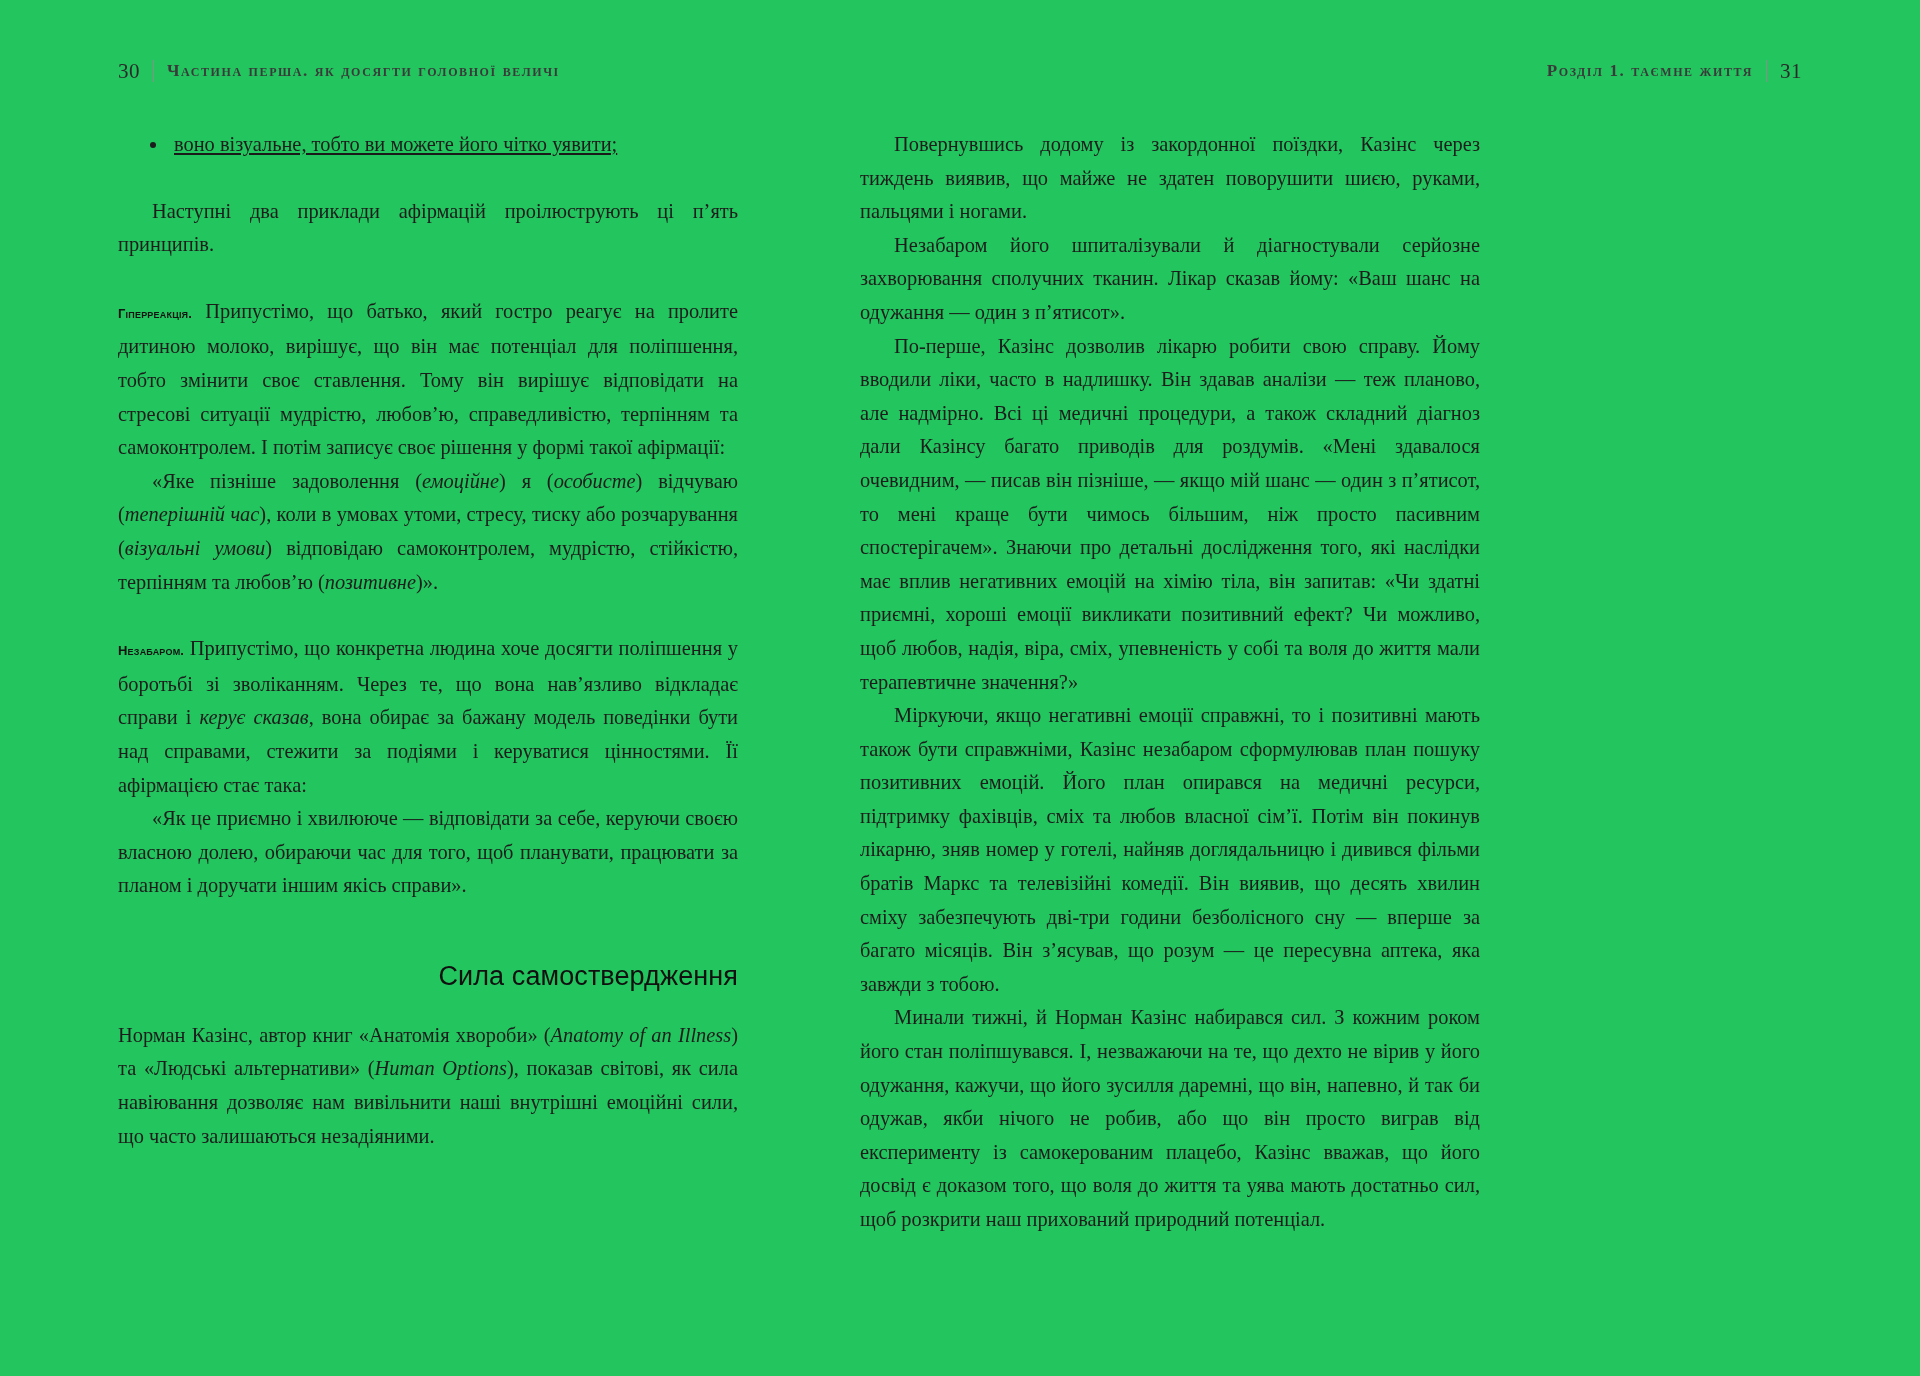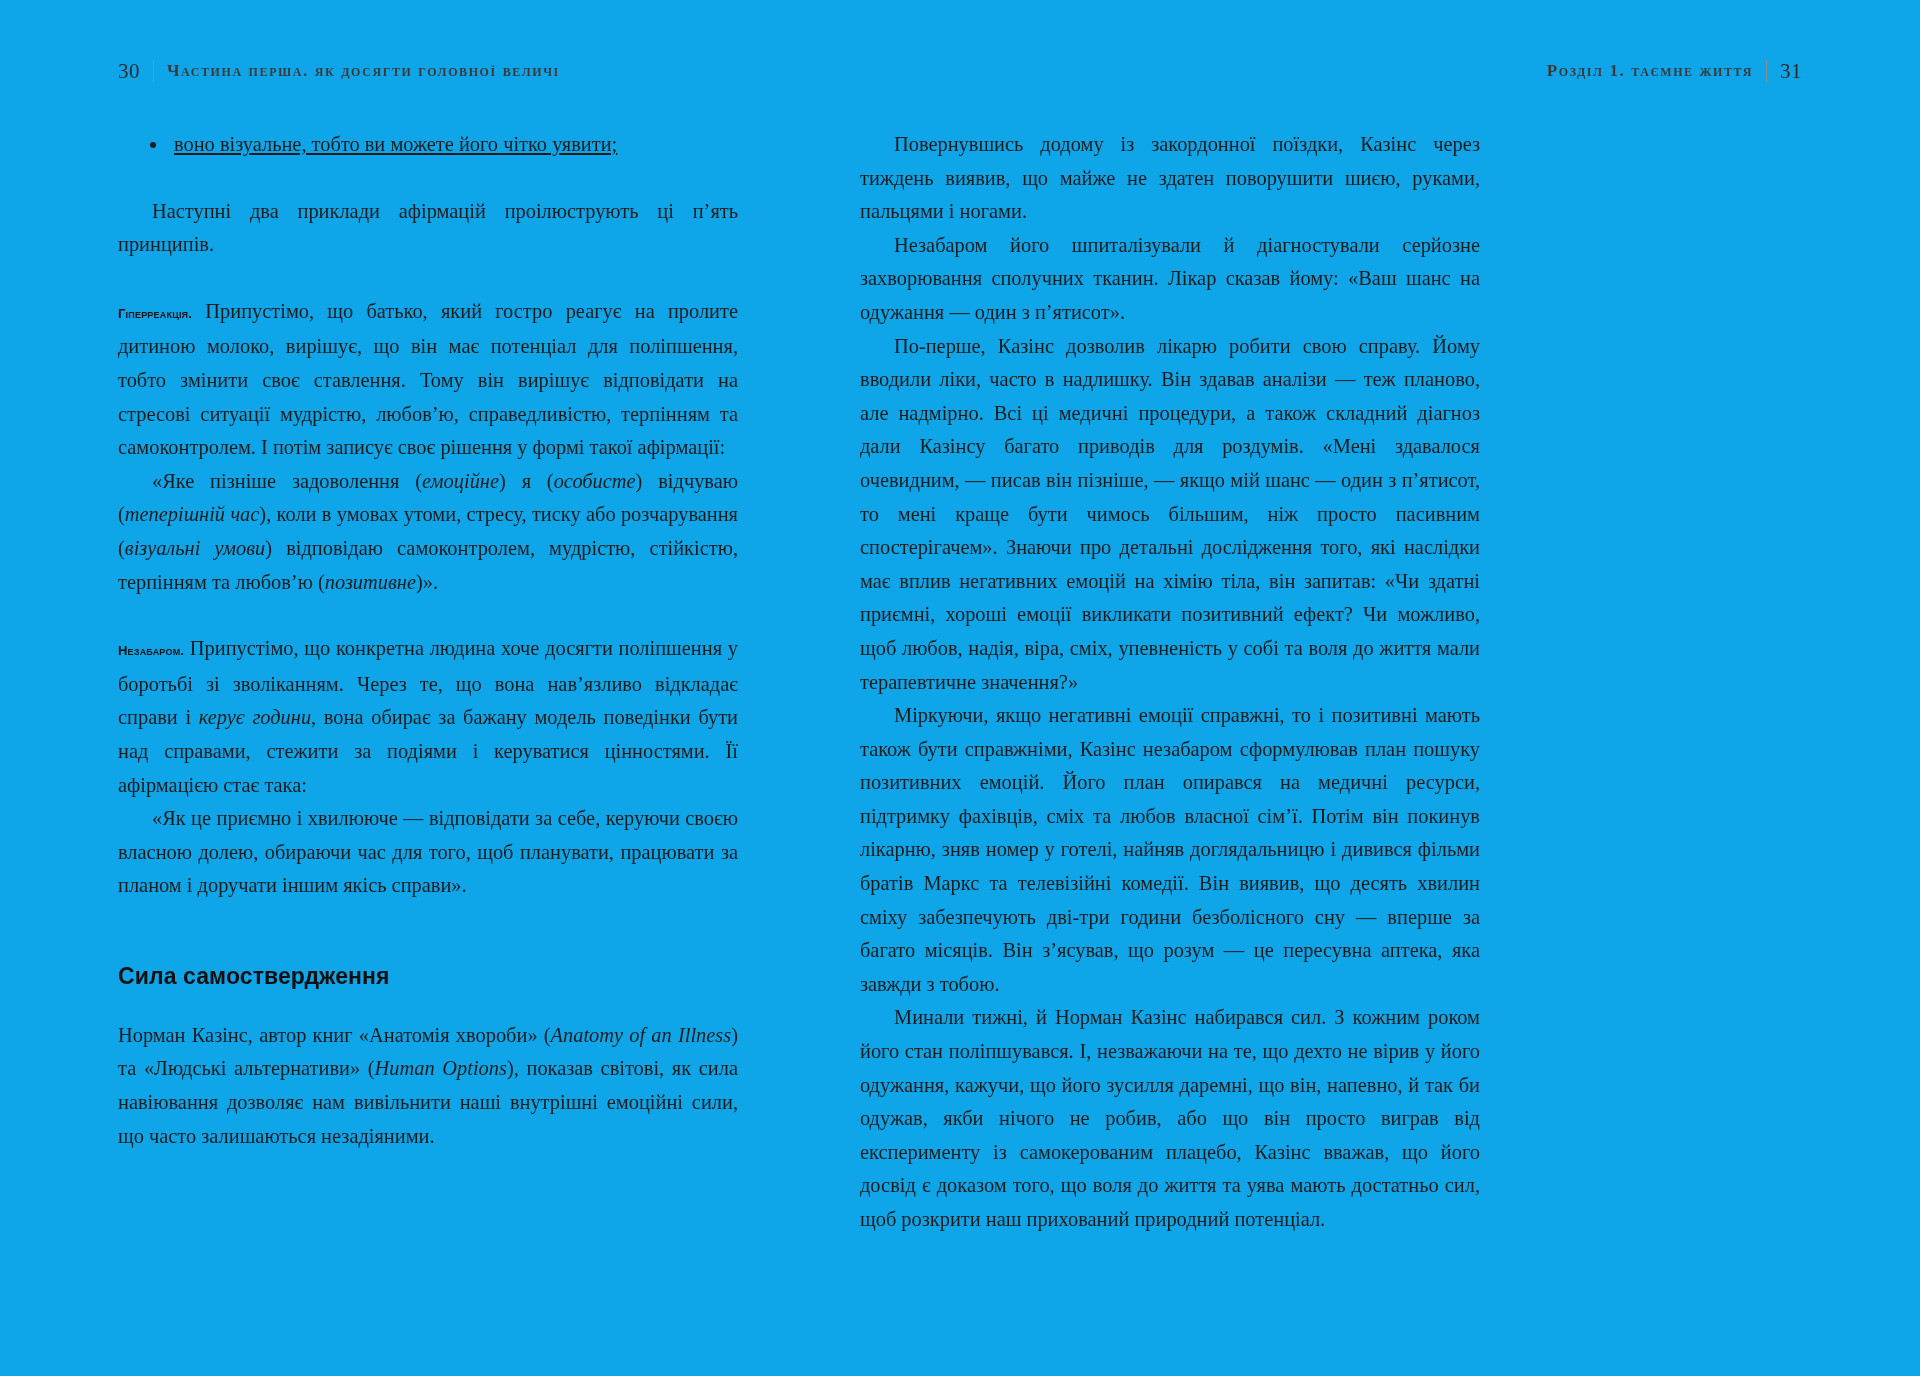"30" .spread { background: #0ea5e9 -> #22c55e }
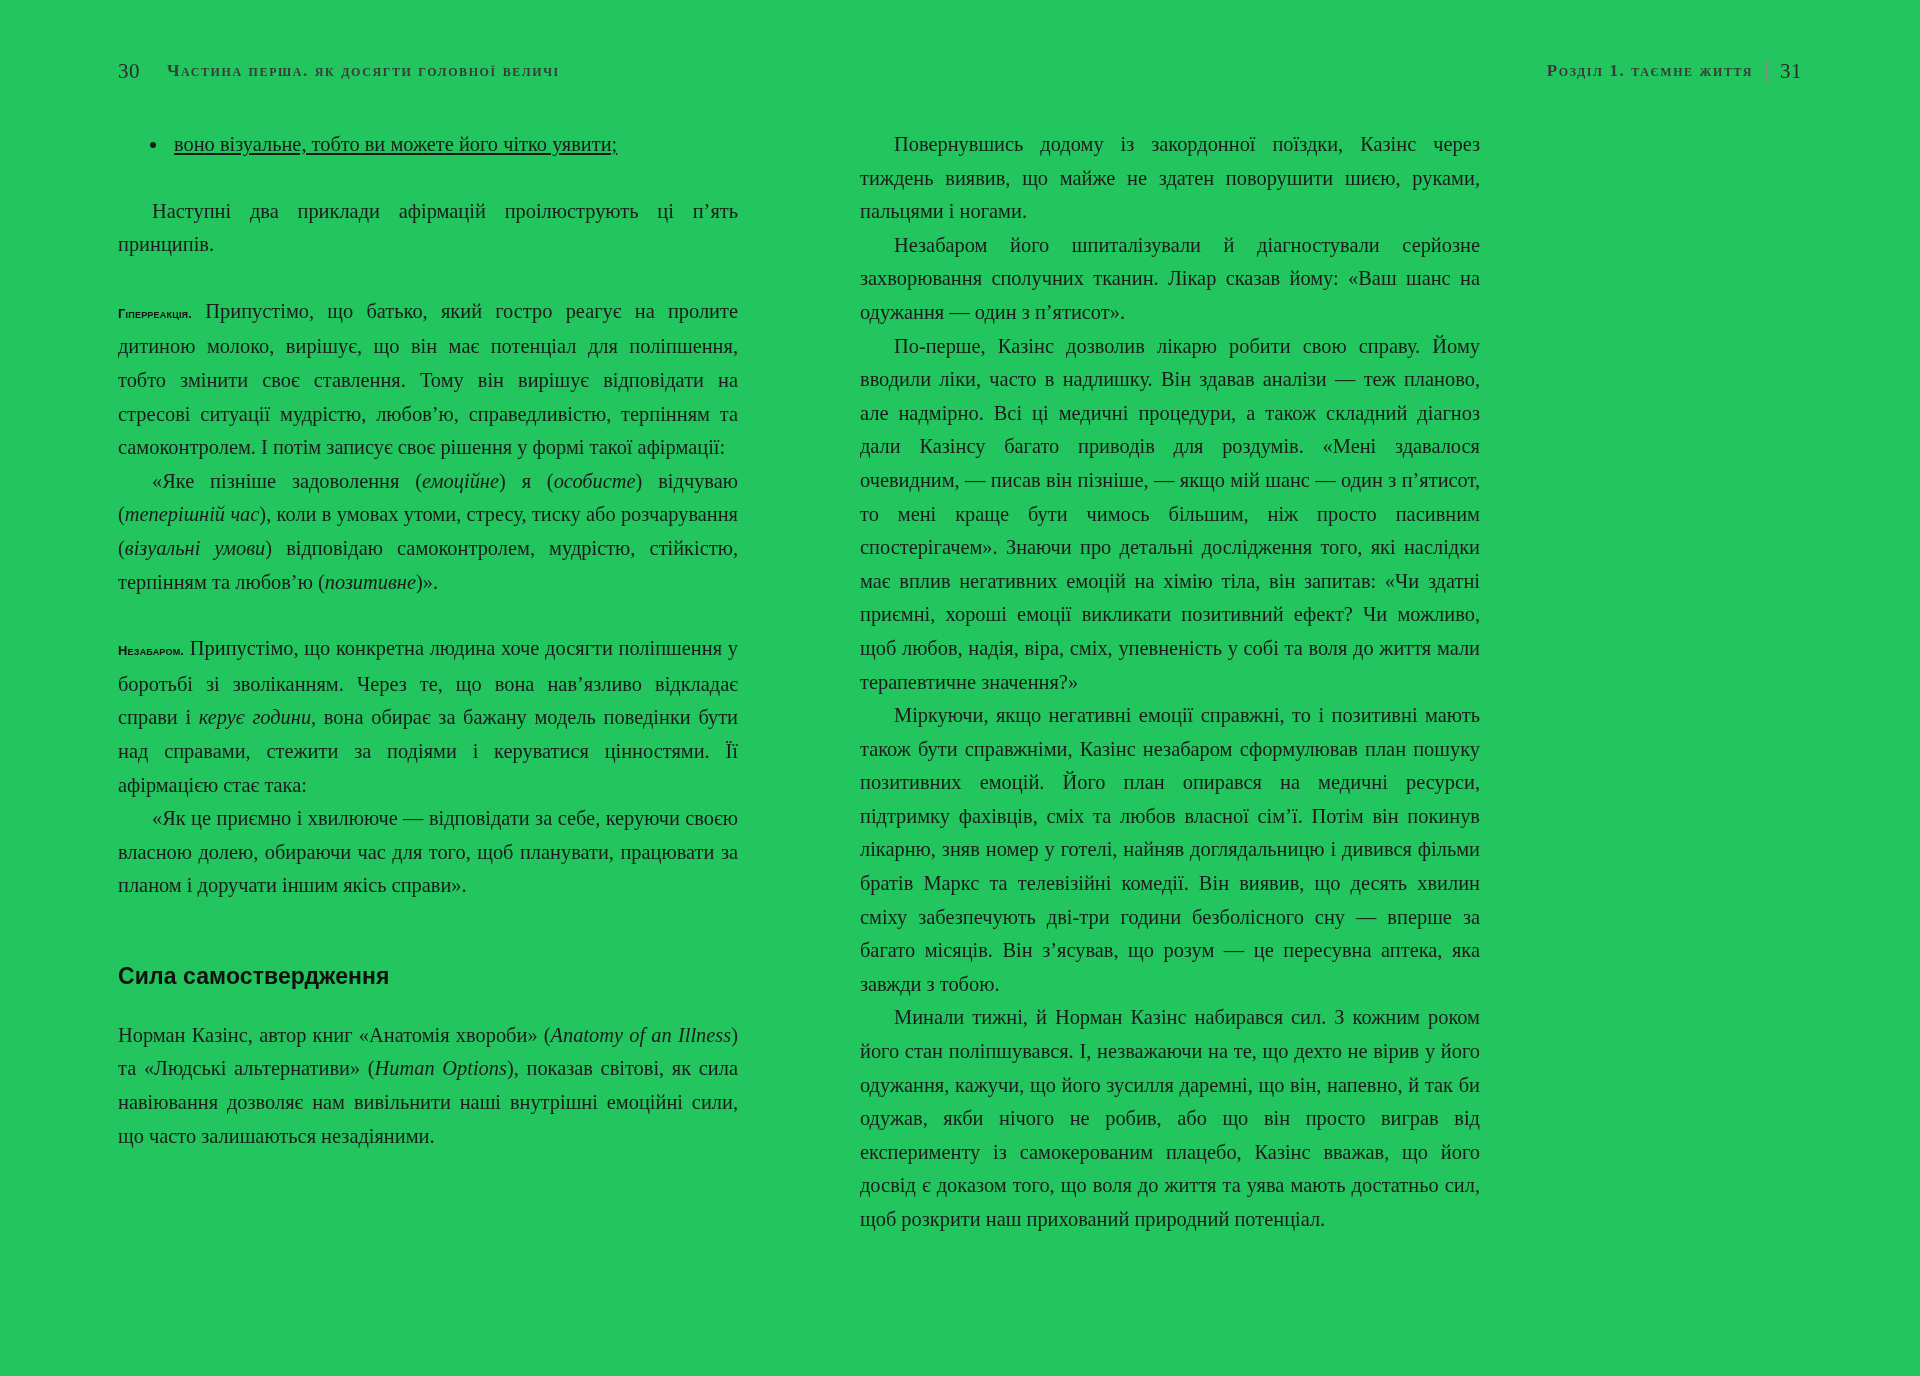"керує години" em { text: години -> сказав }
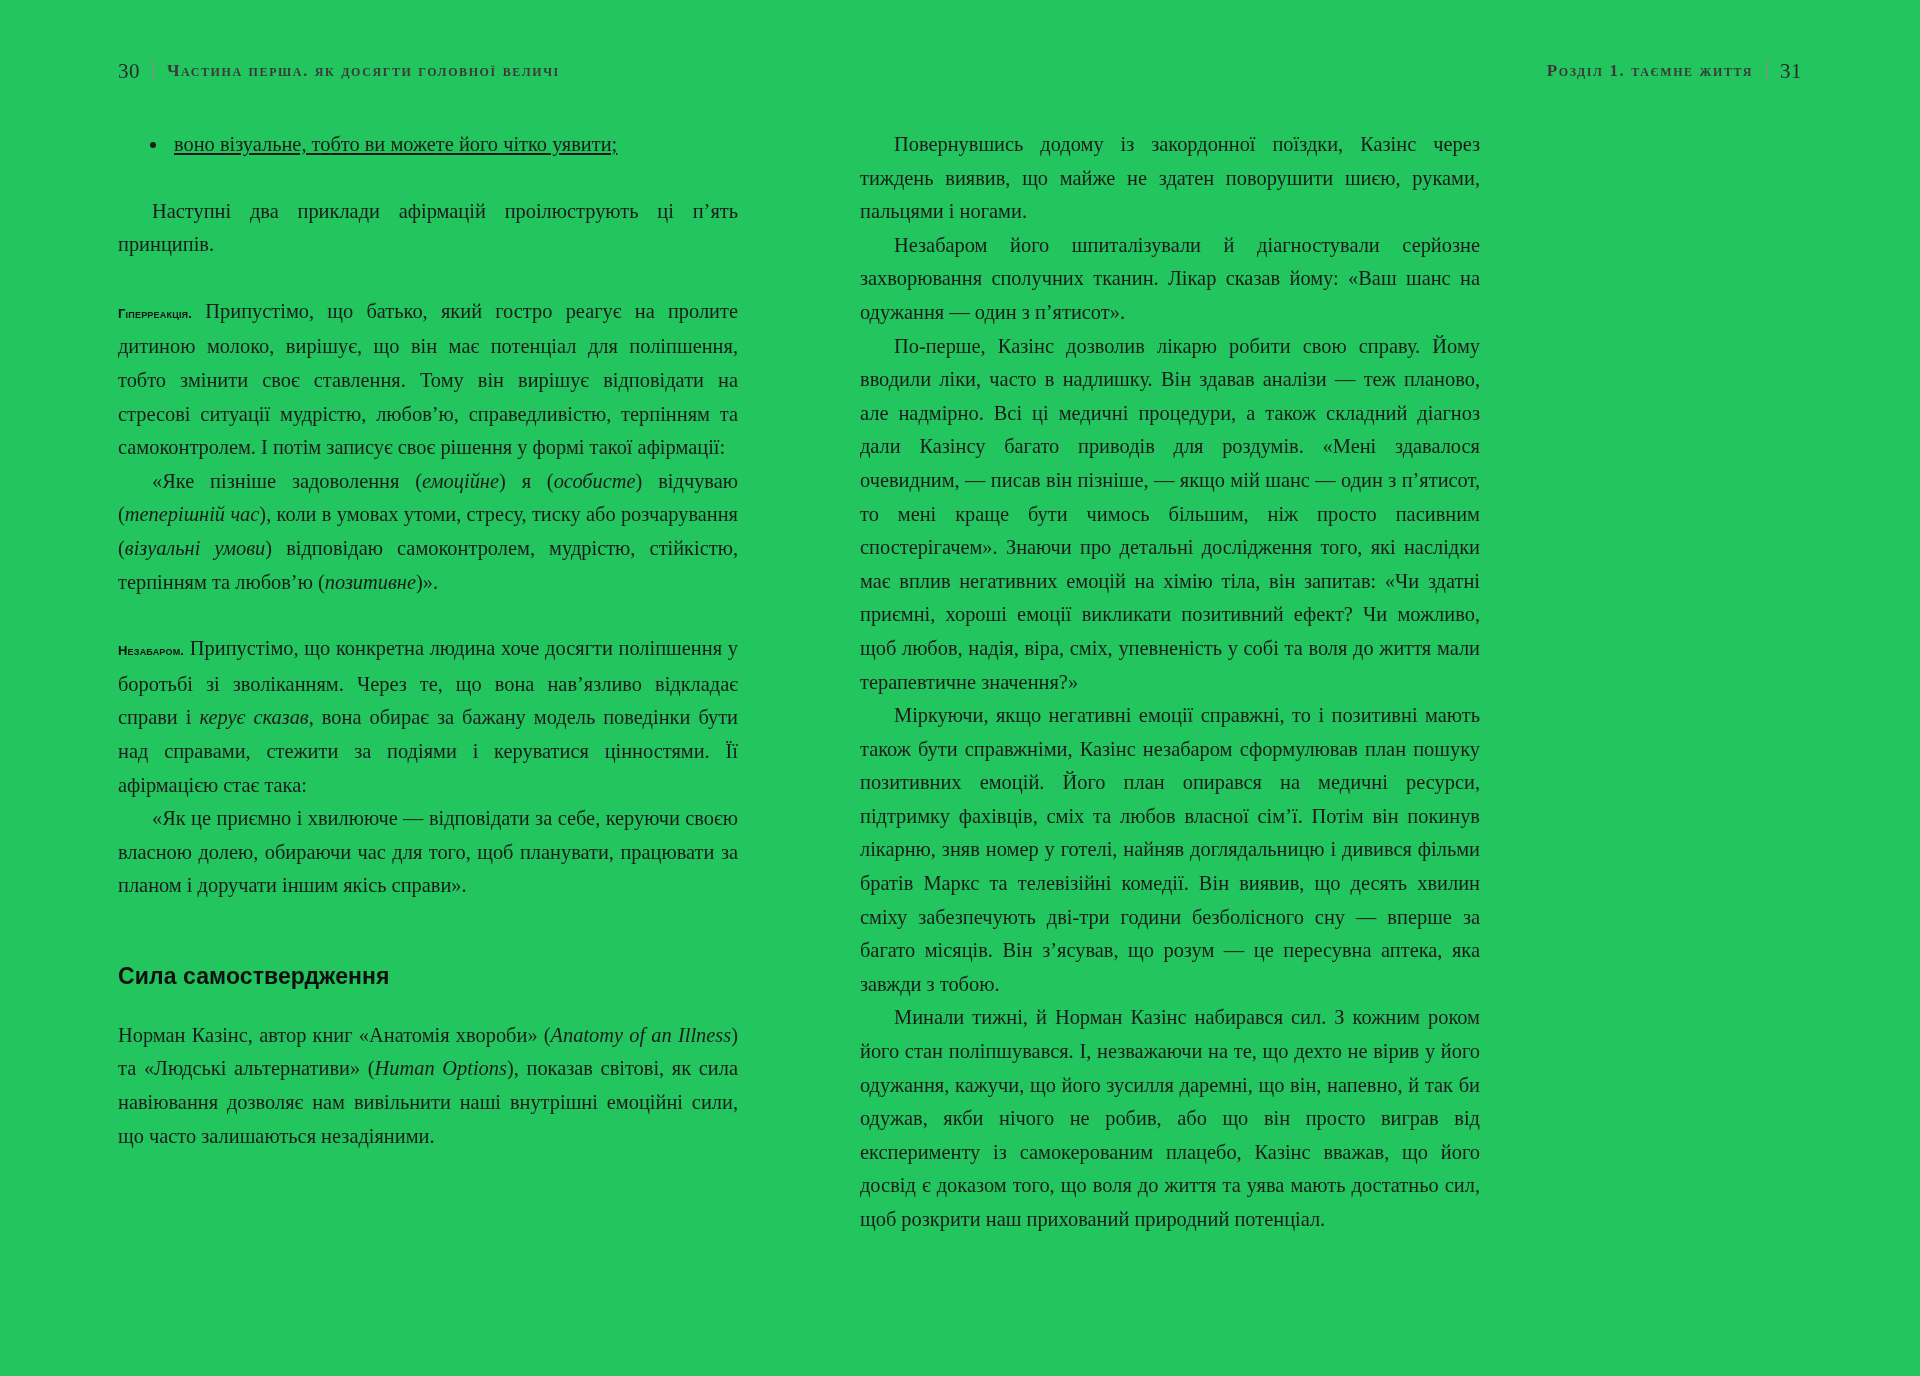"Сила самоствердження" h2.section-heading { font-size: 23px -> 27px; font-weight: bold -> normal; text-align: left -> right }
